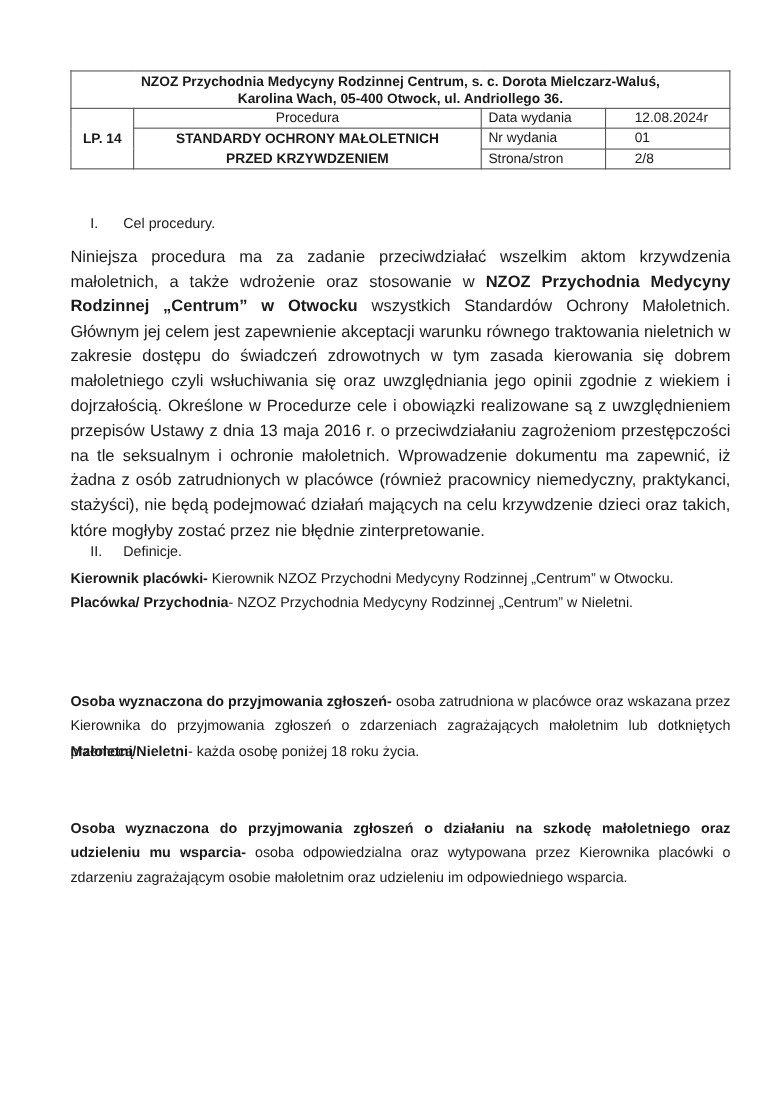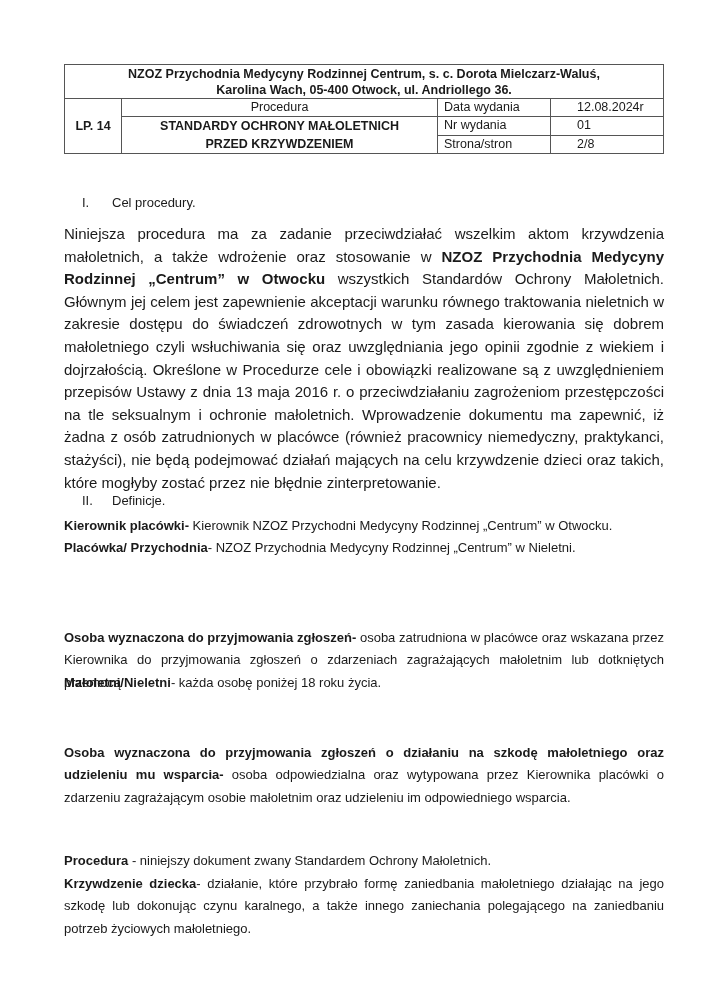"Procedura - niniejszy dokument zwany" p.def { html: <p><b>Procedura</b><span> - niniejszy dokument zwany Standardem Ochrony Małoletnich.</span></p> -> none }
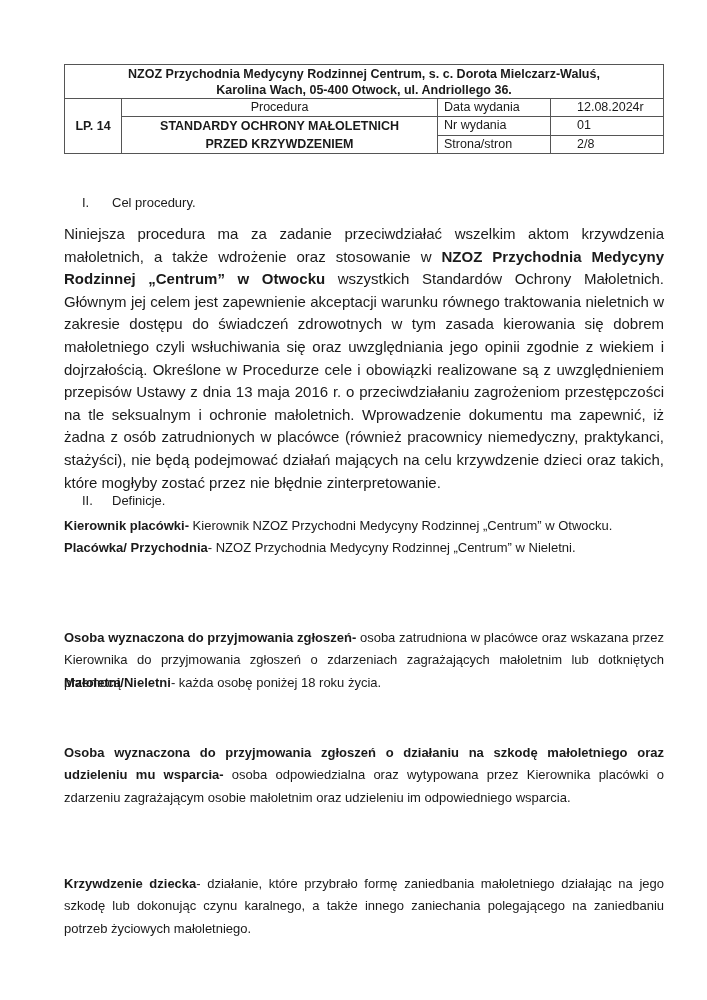"Krzywdzenie dziecka- działanie, które" p.def { html: <p><b>Krzywdzenie dziecka</b><span>- działanie, które przybrało formę zaniedbania małoletniego działając na jego szkodę lub dokonując czynu karalnego, a także innego zaniechania polegającego na zaniedbaniu potrzeb życiowych małoletniego.</span></p> -> none }
